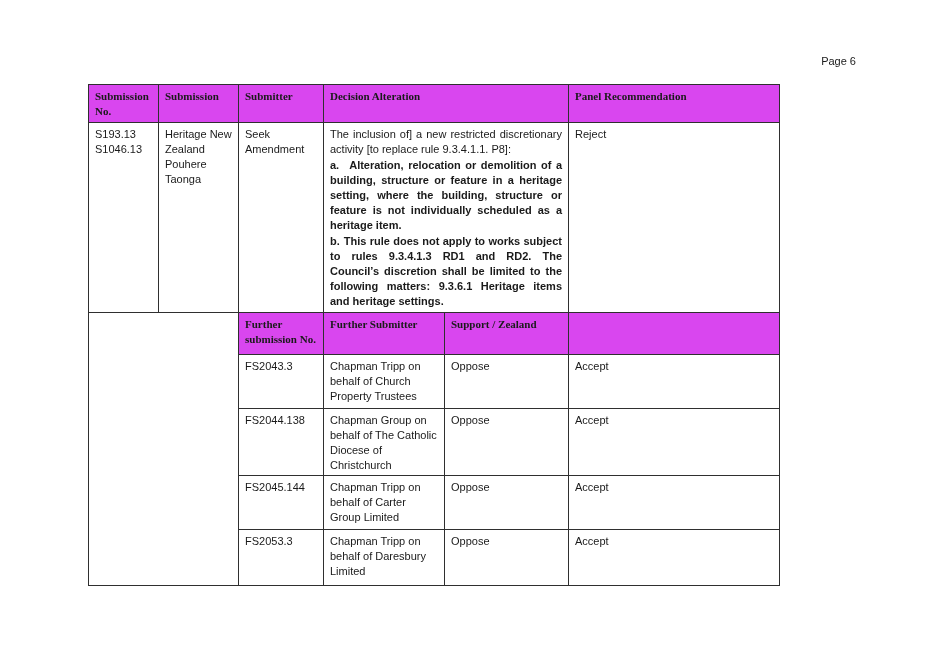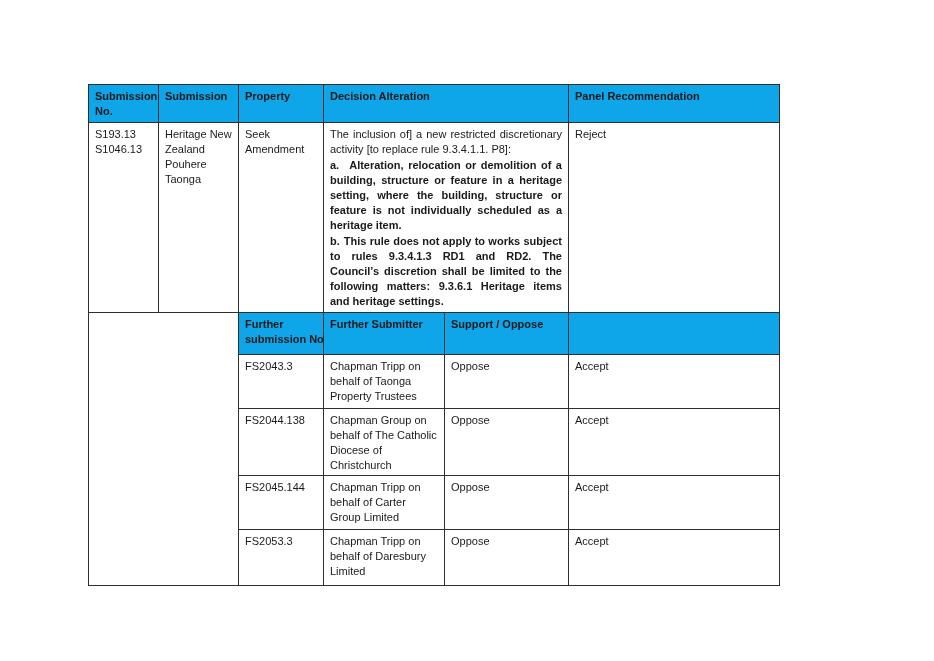"Page 6" div.page-number { html: none -> <div>Page 6</div> }
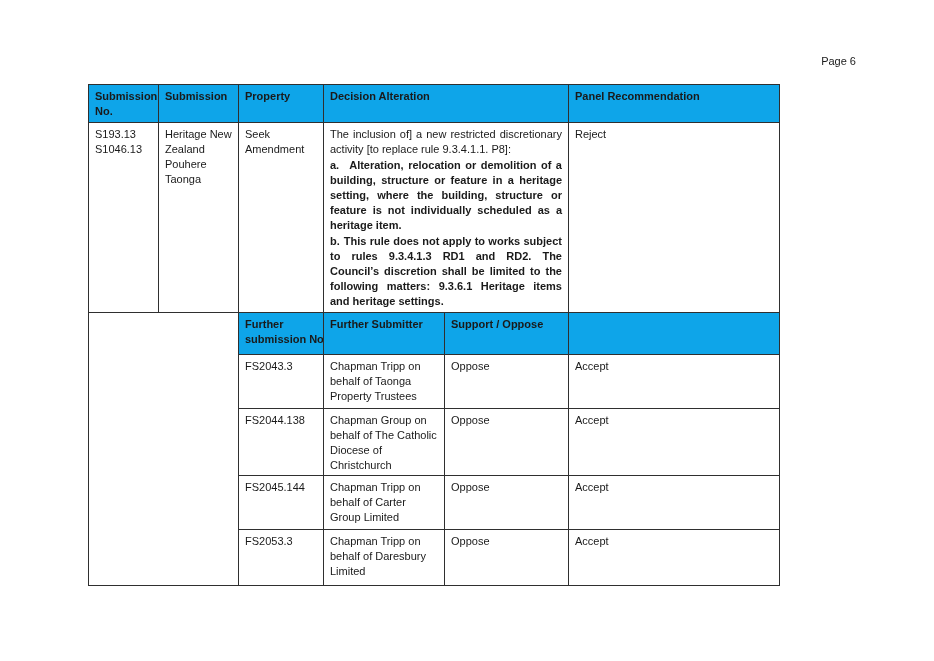"Submission No." table.submissions th { background: #0ea5e9 -> #d946ef; font-family: none -> Liberation Serif, serif }
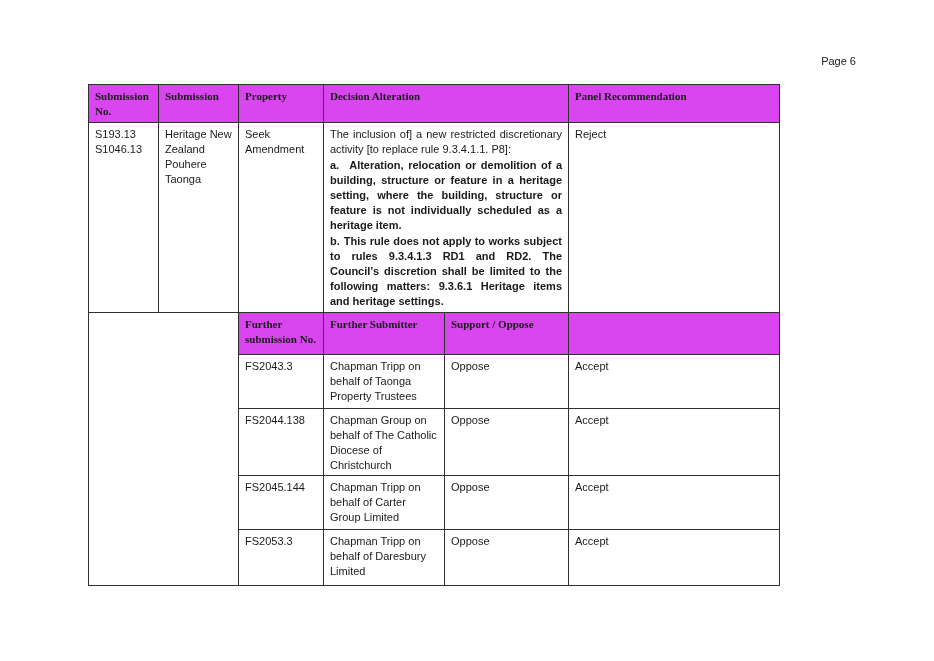"Property" th.ctr { text: Property -> Submitter }
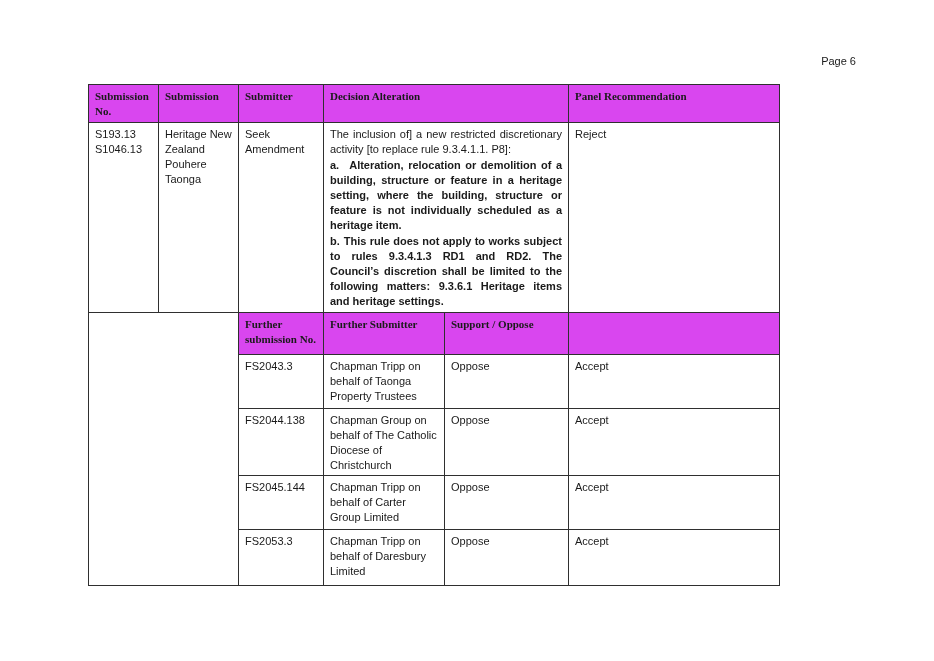"Support / Oppose" th { text: Oppose -> Zealand }
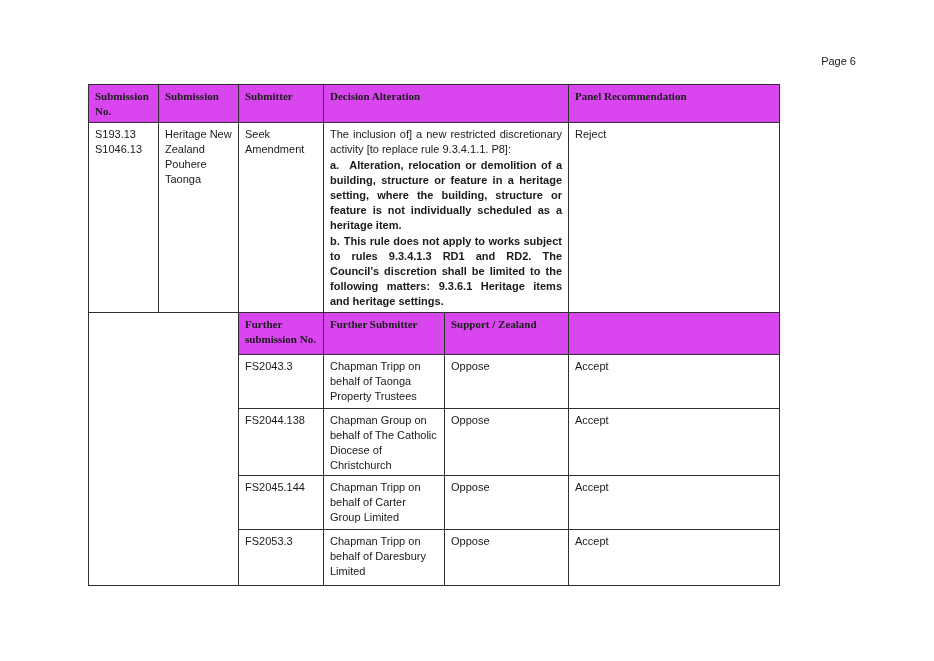"Chapman Tripp on behalf of Taonga" td { text: Taonga -> Church }
